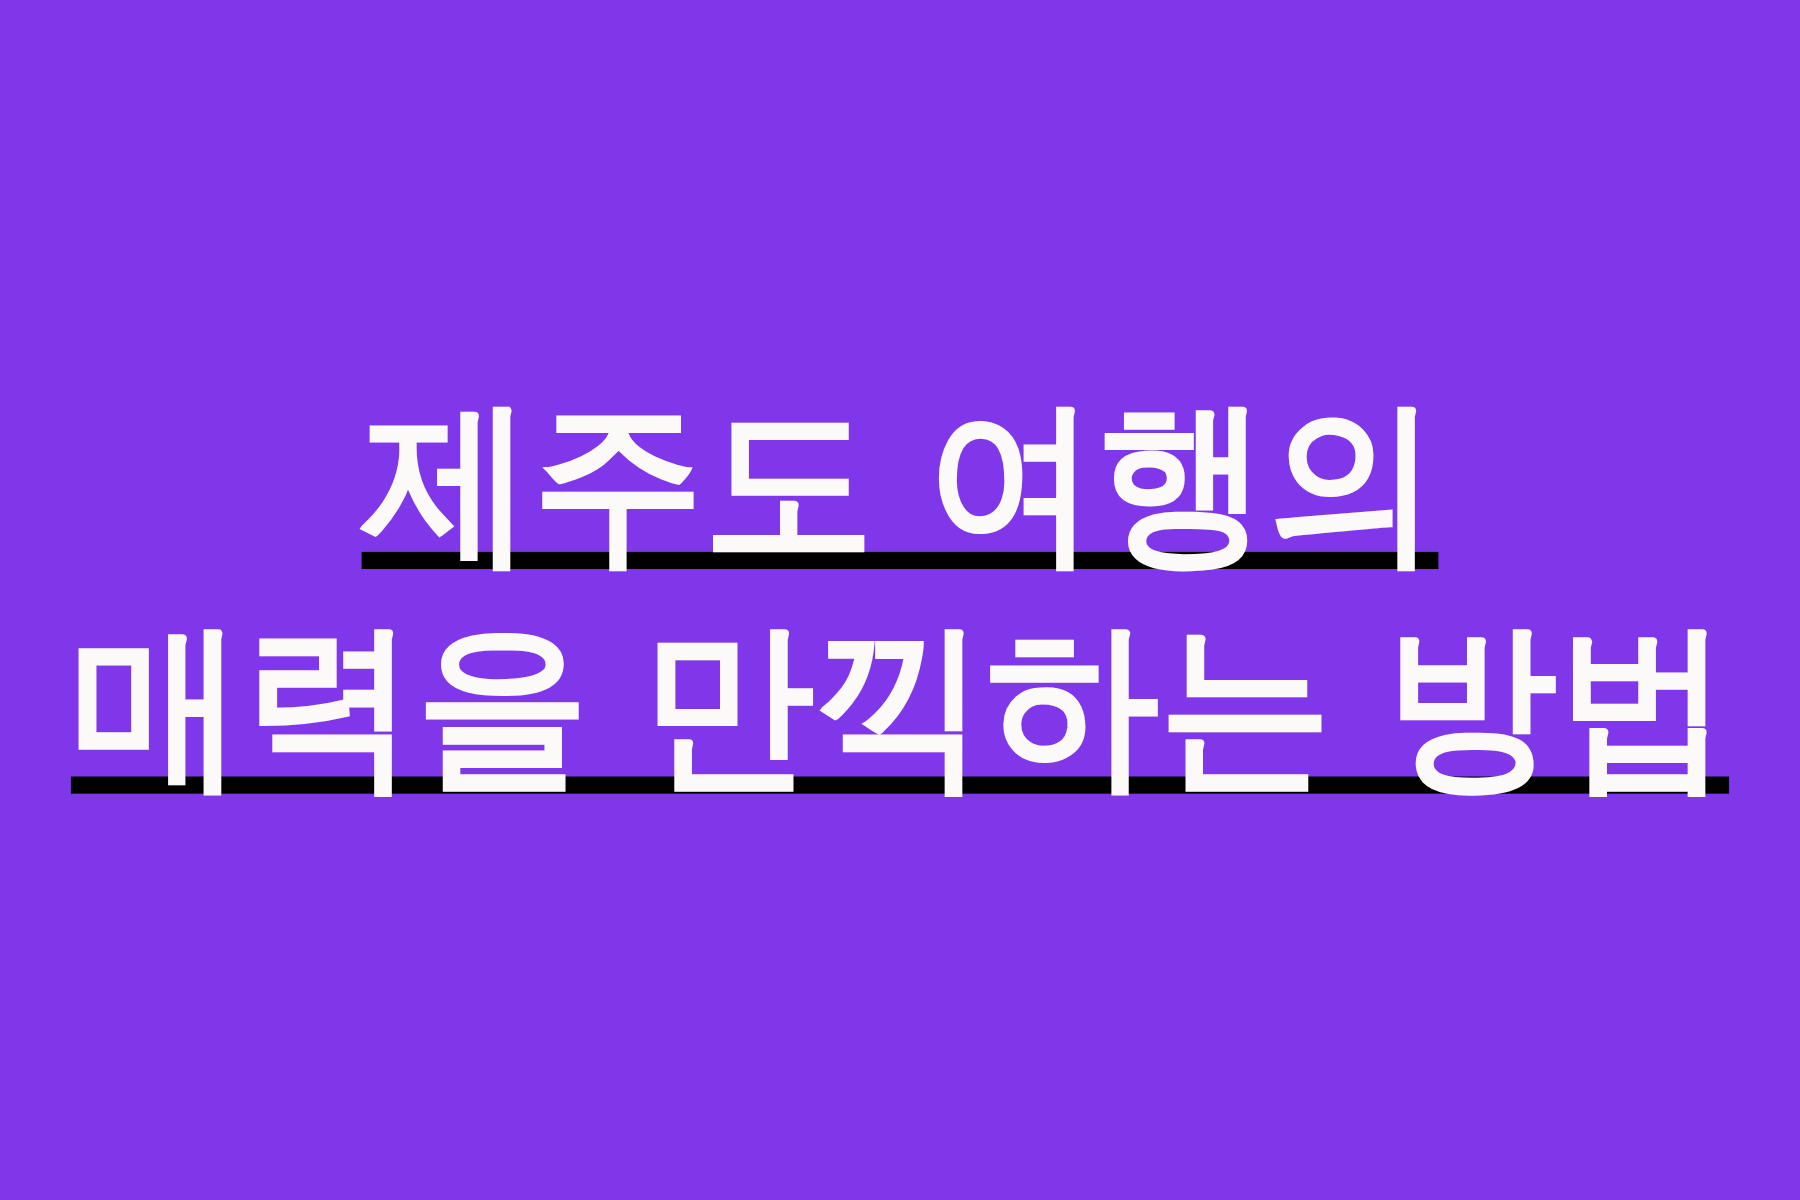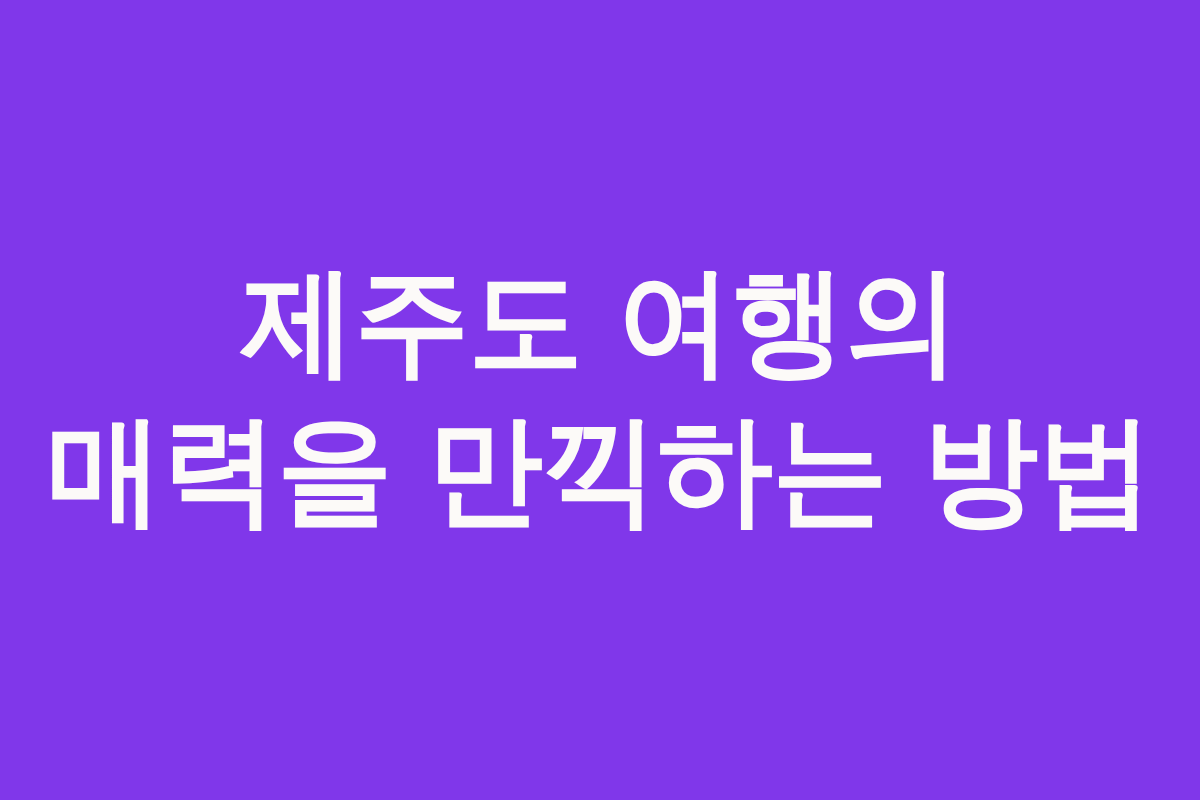"제주도 여행의" .headline { text-decoration: none -> underline }
